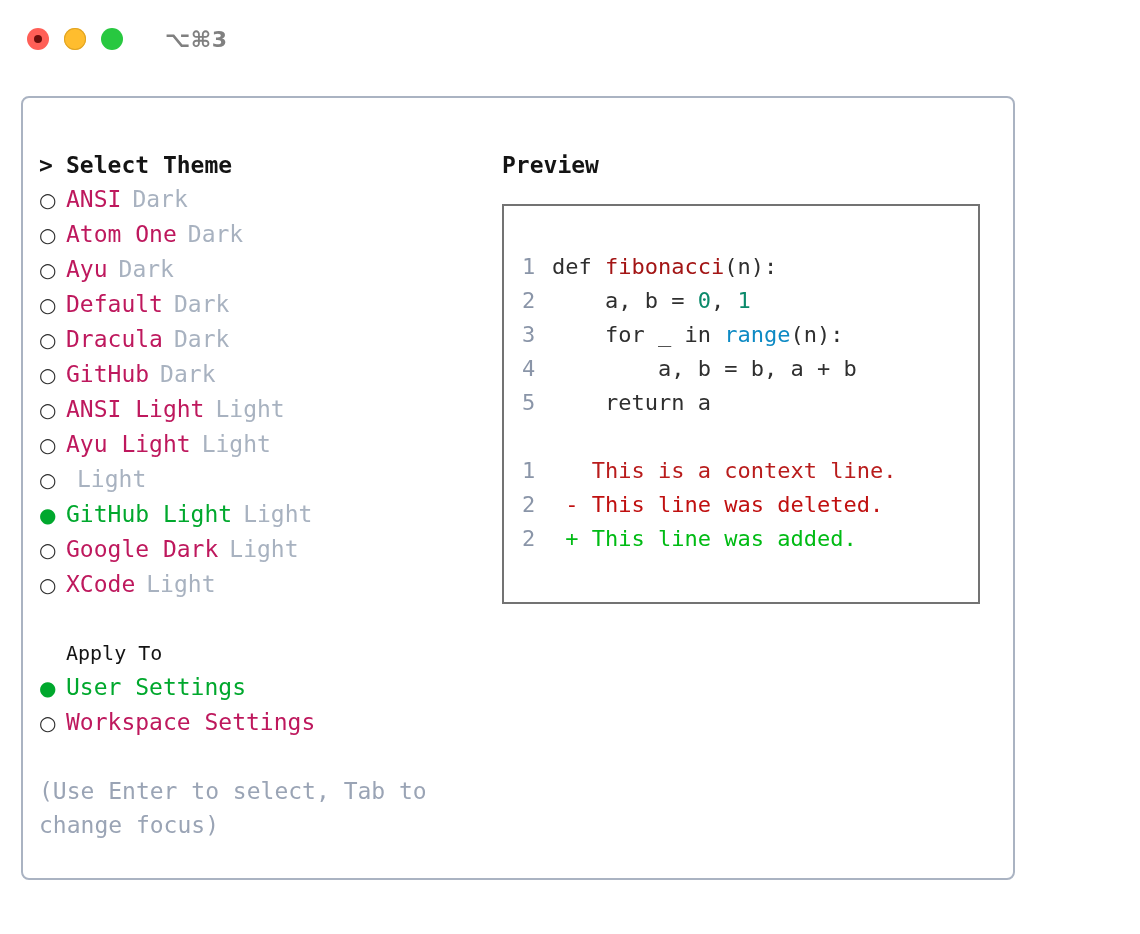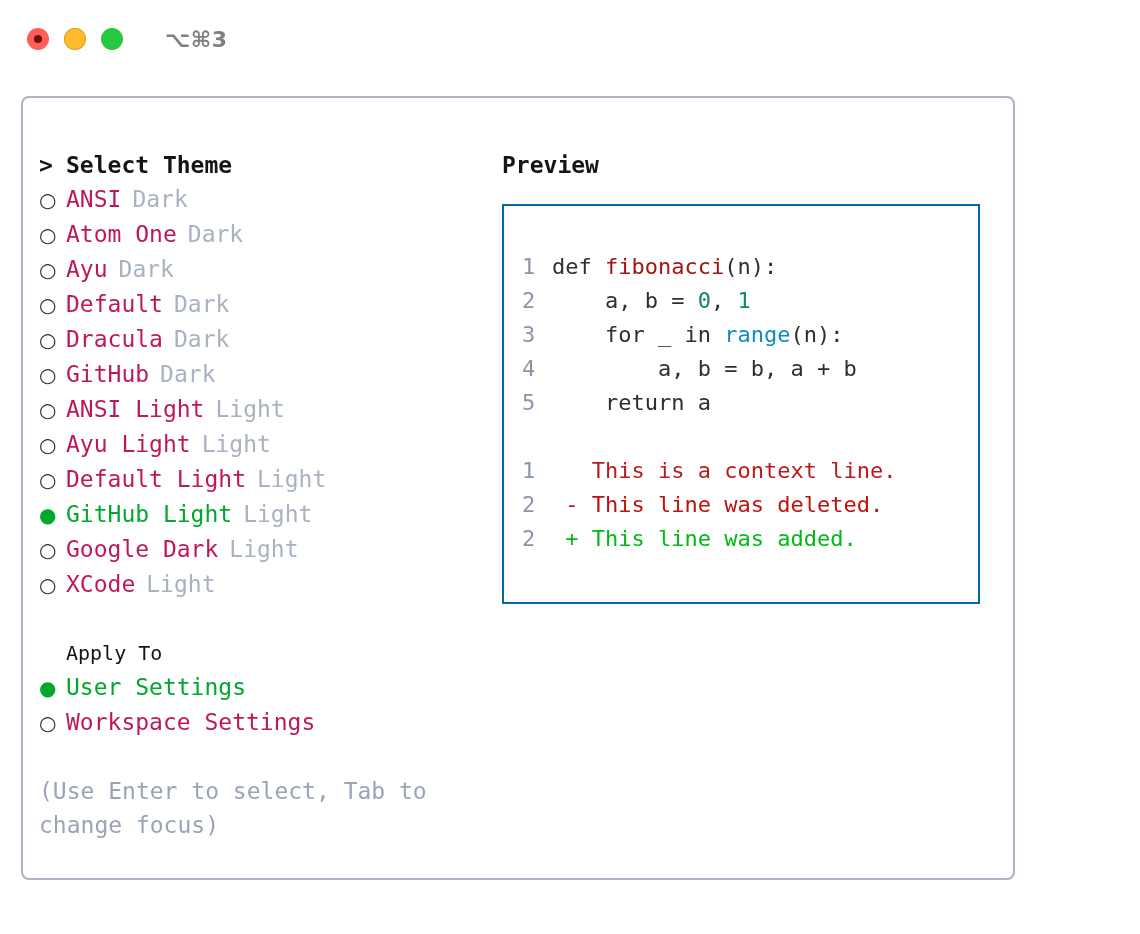"1 def fibonacci(n):" .preview-box { border: 2px solid #0369a1 -> 2px solid #737373 }
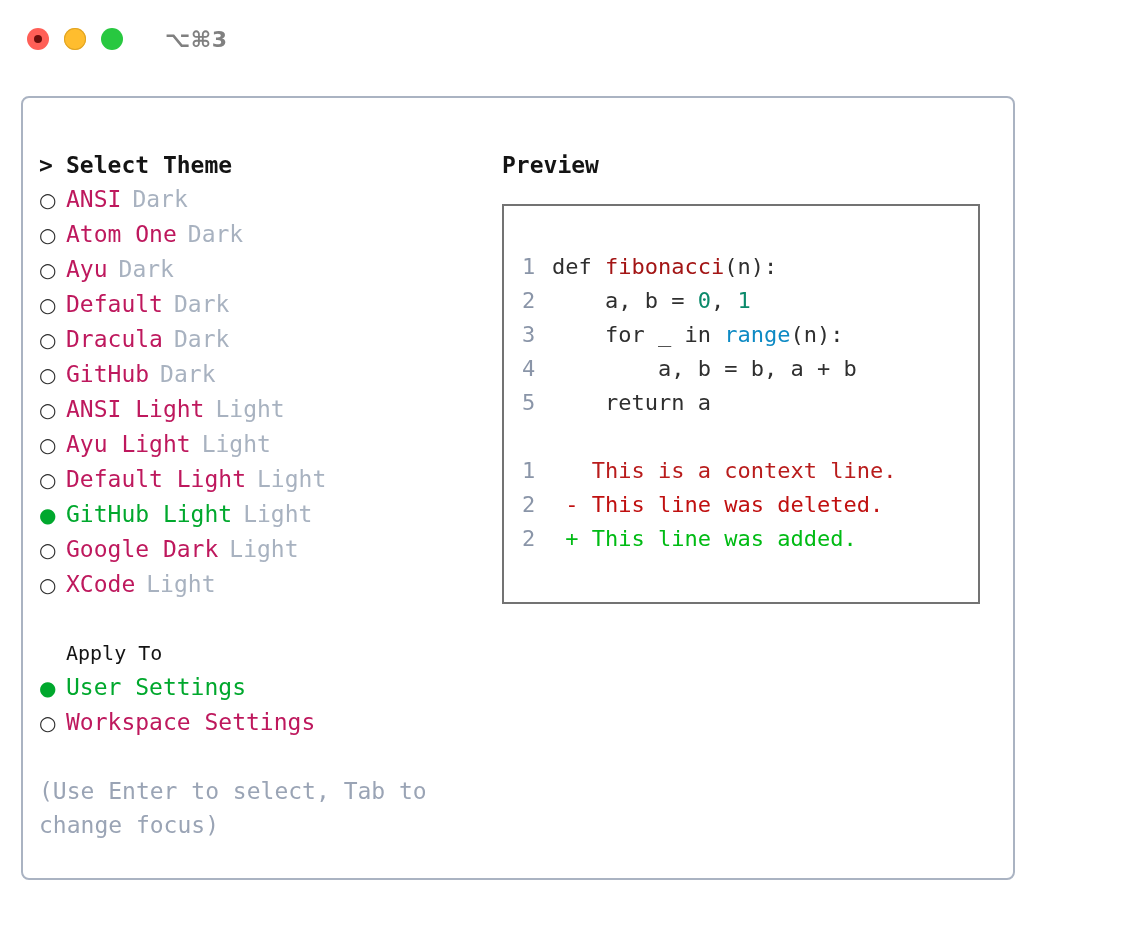"Default Light" span.opt-label { html: <span>Default Light</span> -> none }
